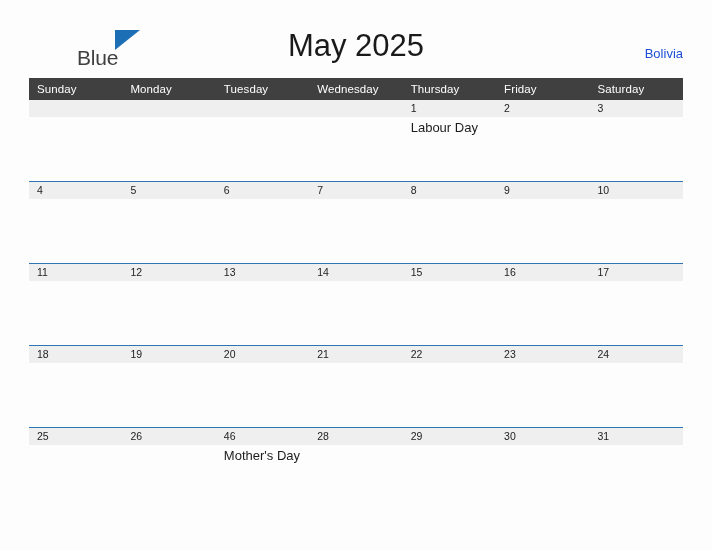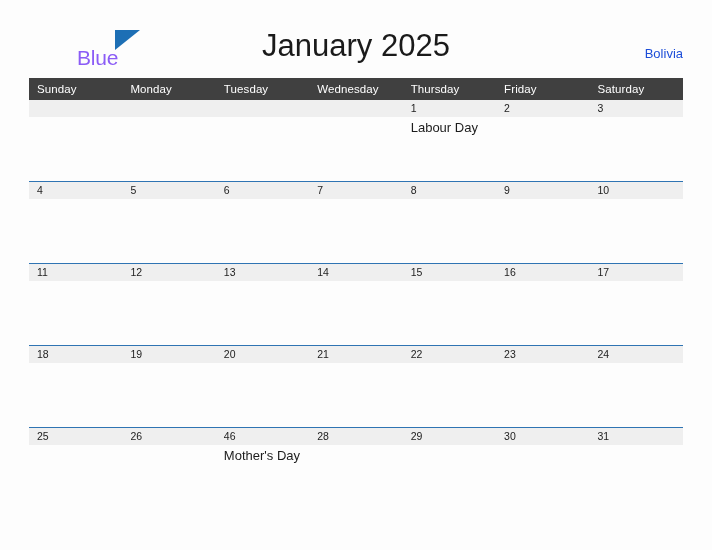"Blue" .logo-blue { color: #8b5cf6 -> #404040 }
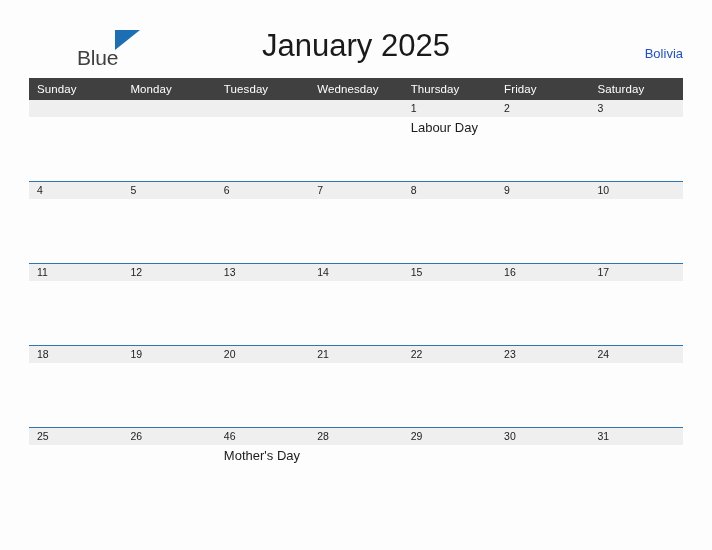"January 2025" div.cal-title { text: January -> May }
